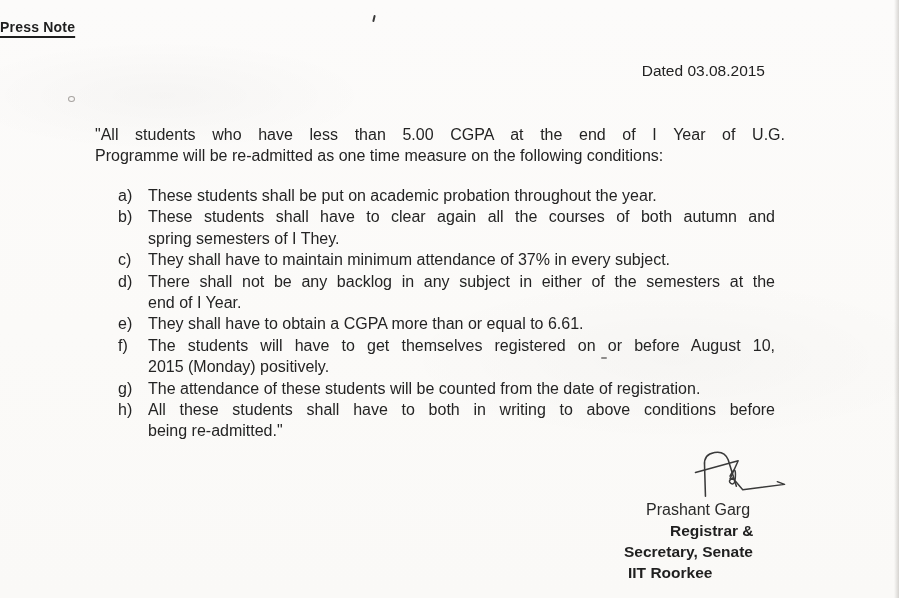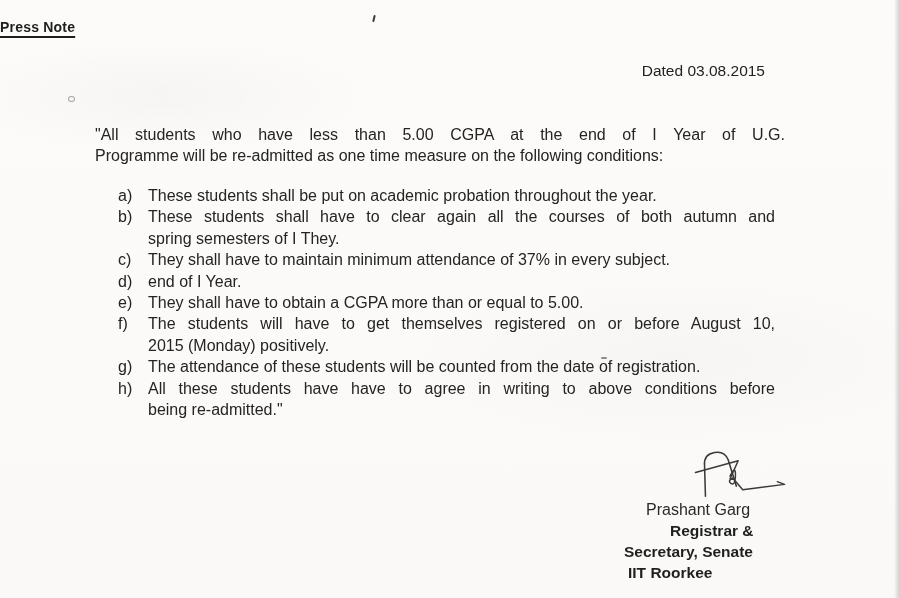"There shall not be any" div.justify-last { html: none -> <div>There shall not be any backlog in any subject in either of the semesters at the</div> }
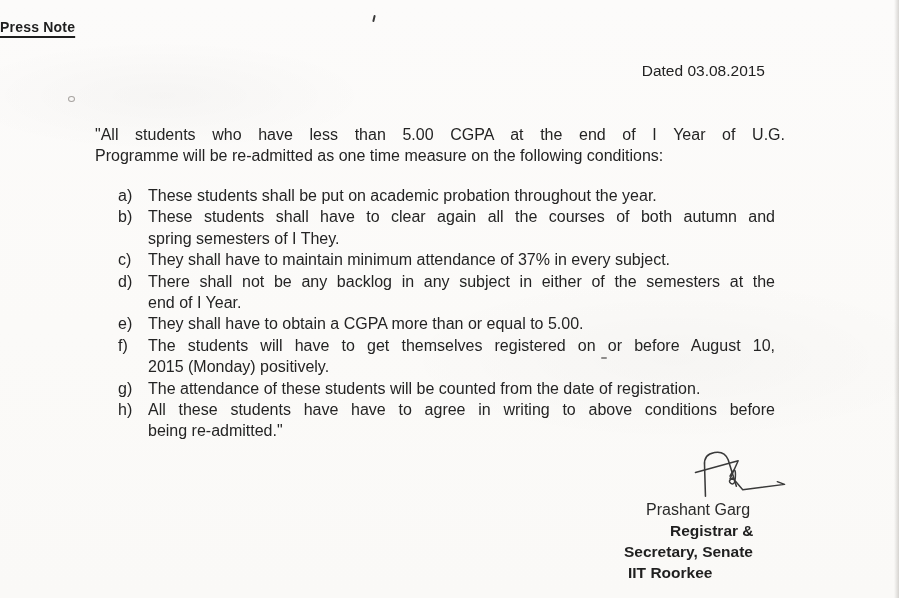"They shall have to obtain" div { text: 5.00 -> 6.61 }
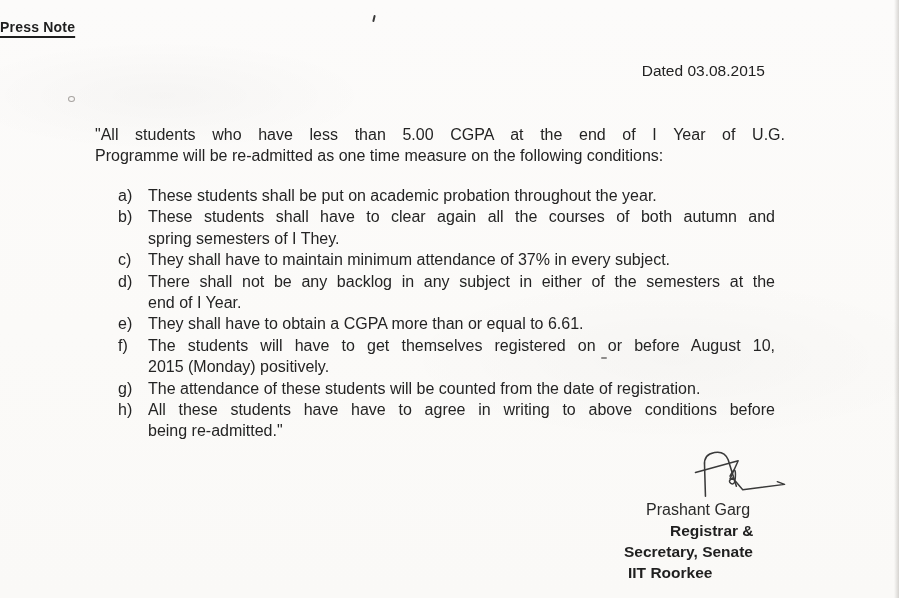"All these students have have" div.justify-last { text: have have to agree -> shall have to both }
